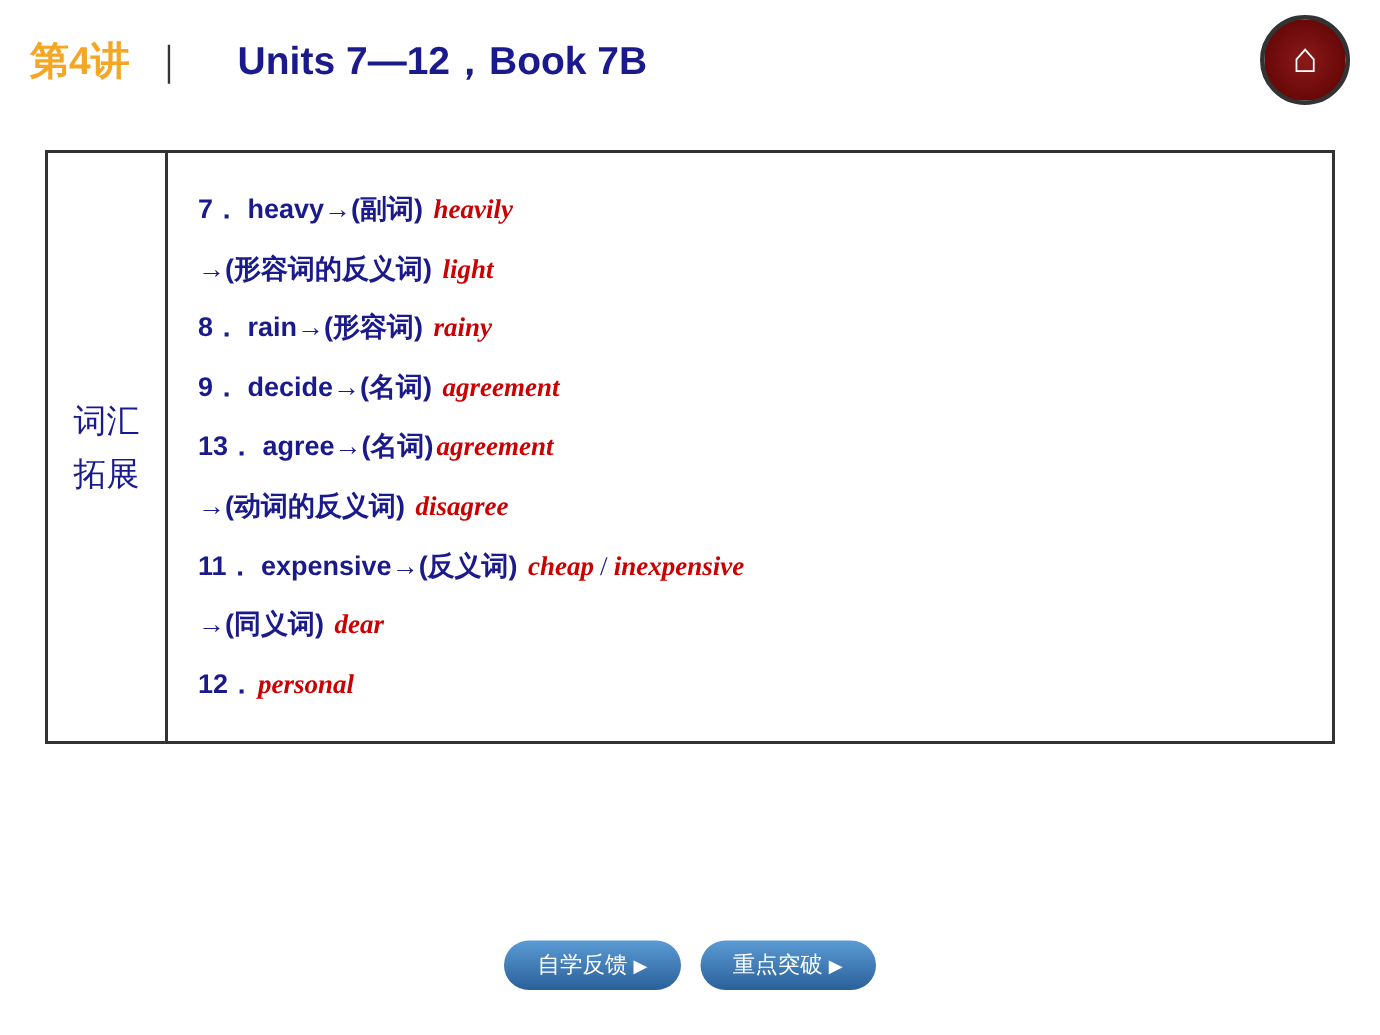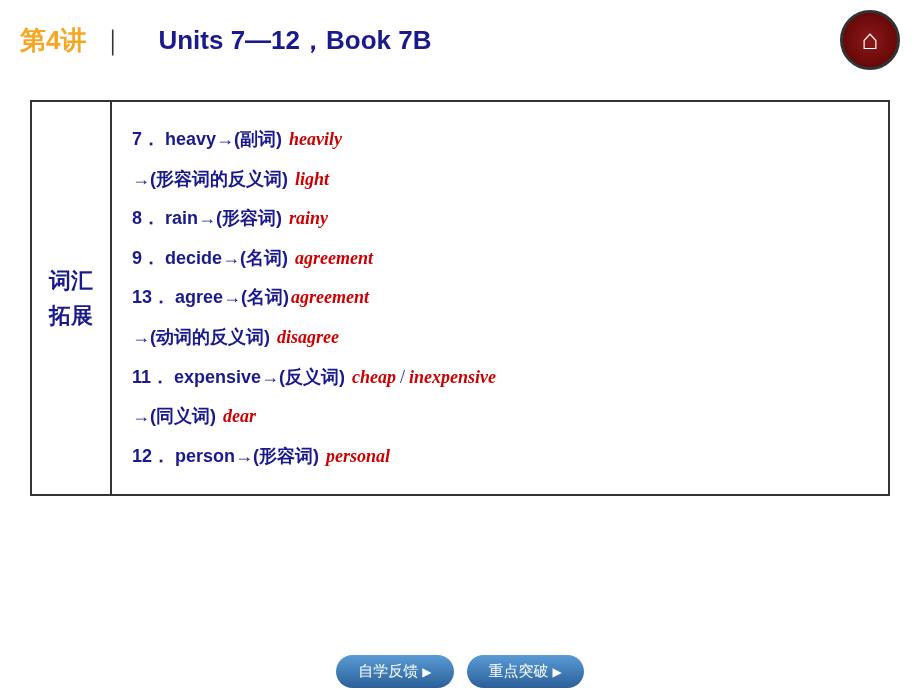"词汇" .vocab-label { font-weight: bold -> normal }
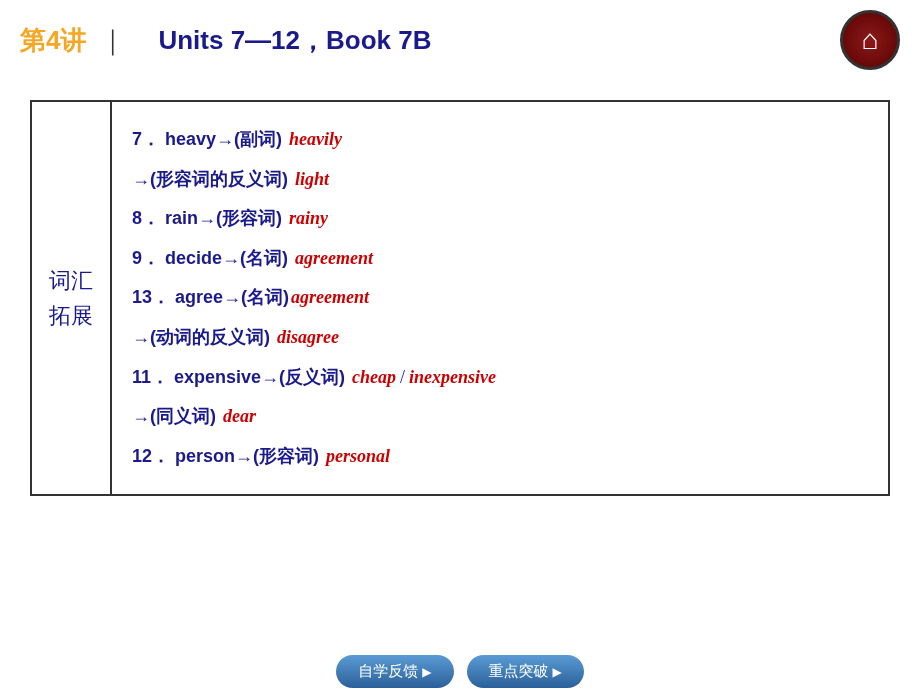"person→(形容词)" span.black-text { html: <span>&nbsp;person→(形容词)&nbsp;</span> -> none }
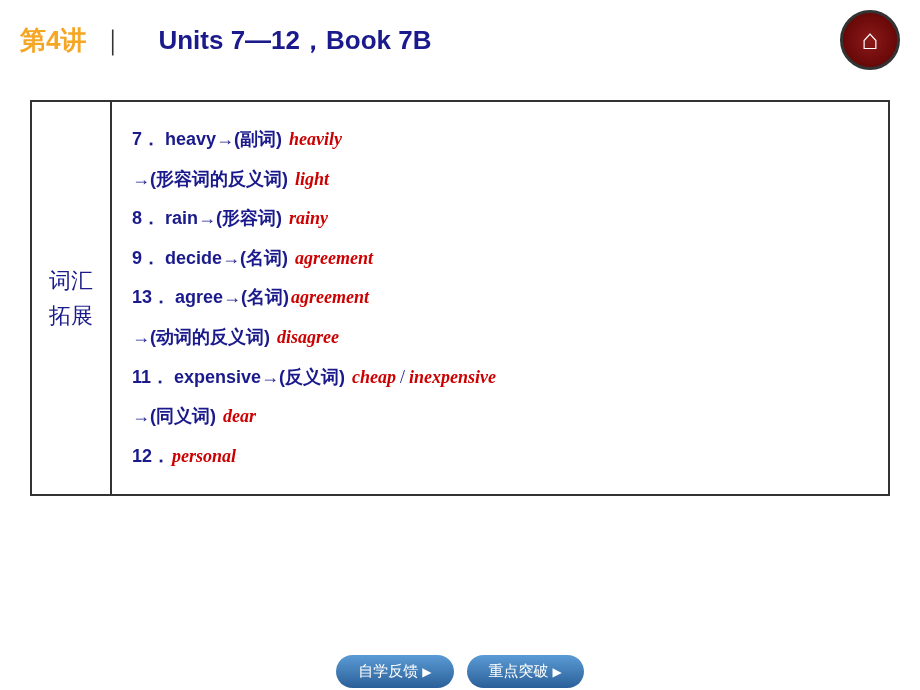"自学反馈" .bottom-bar { bottom: 2px -> 30px }
